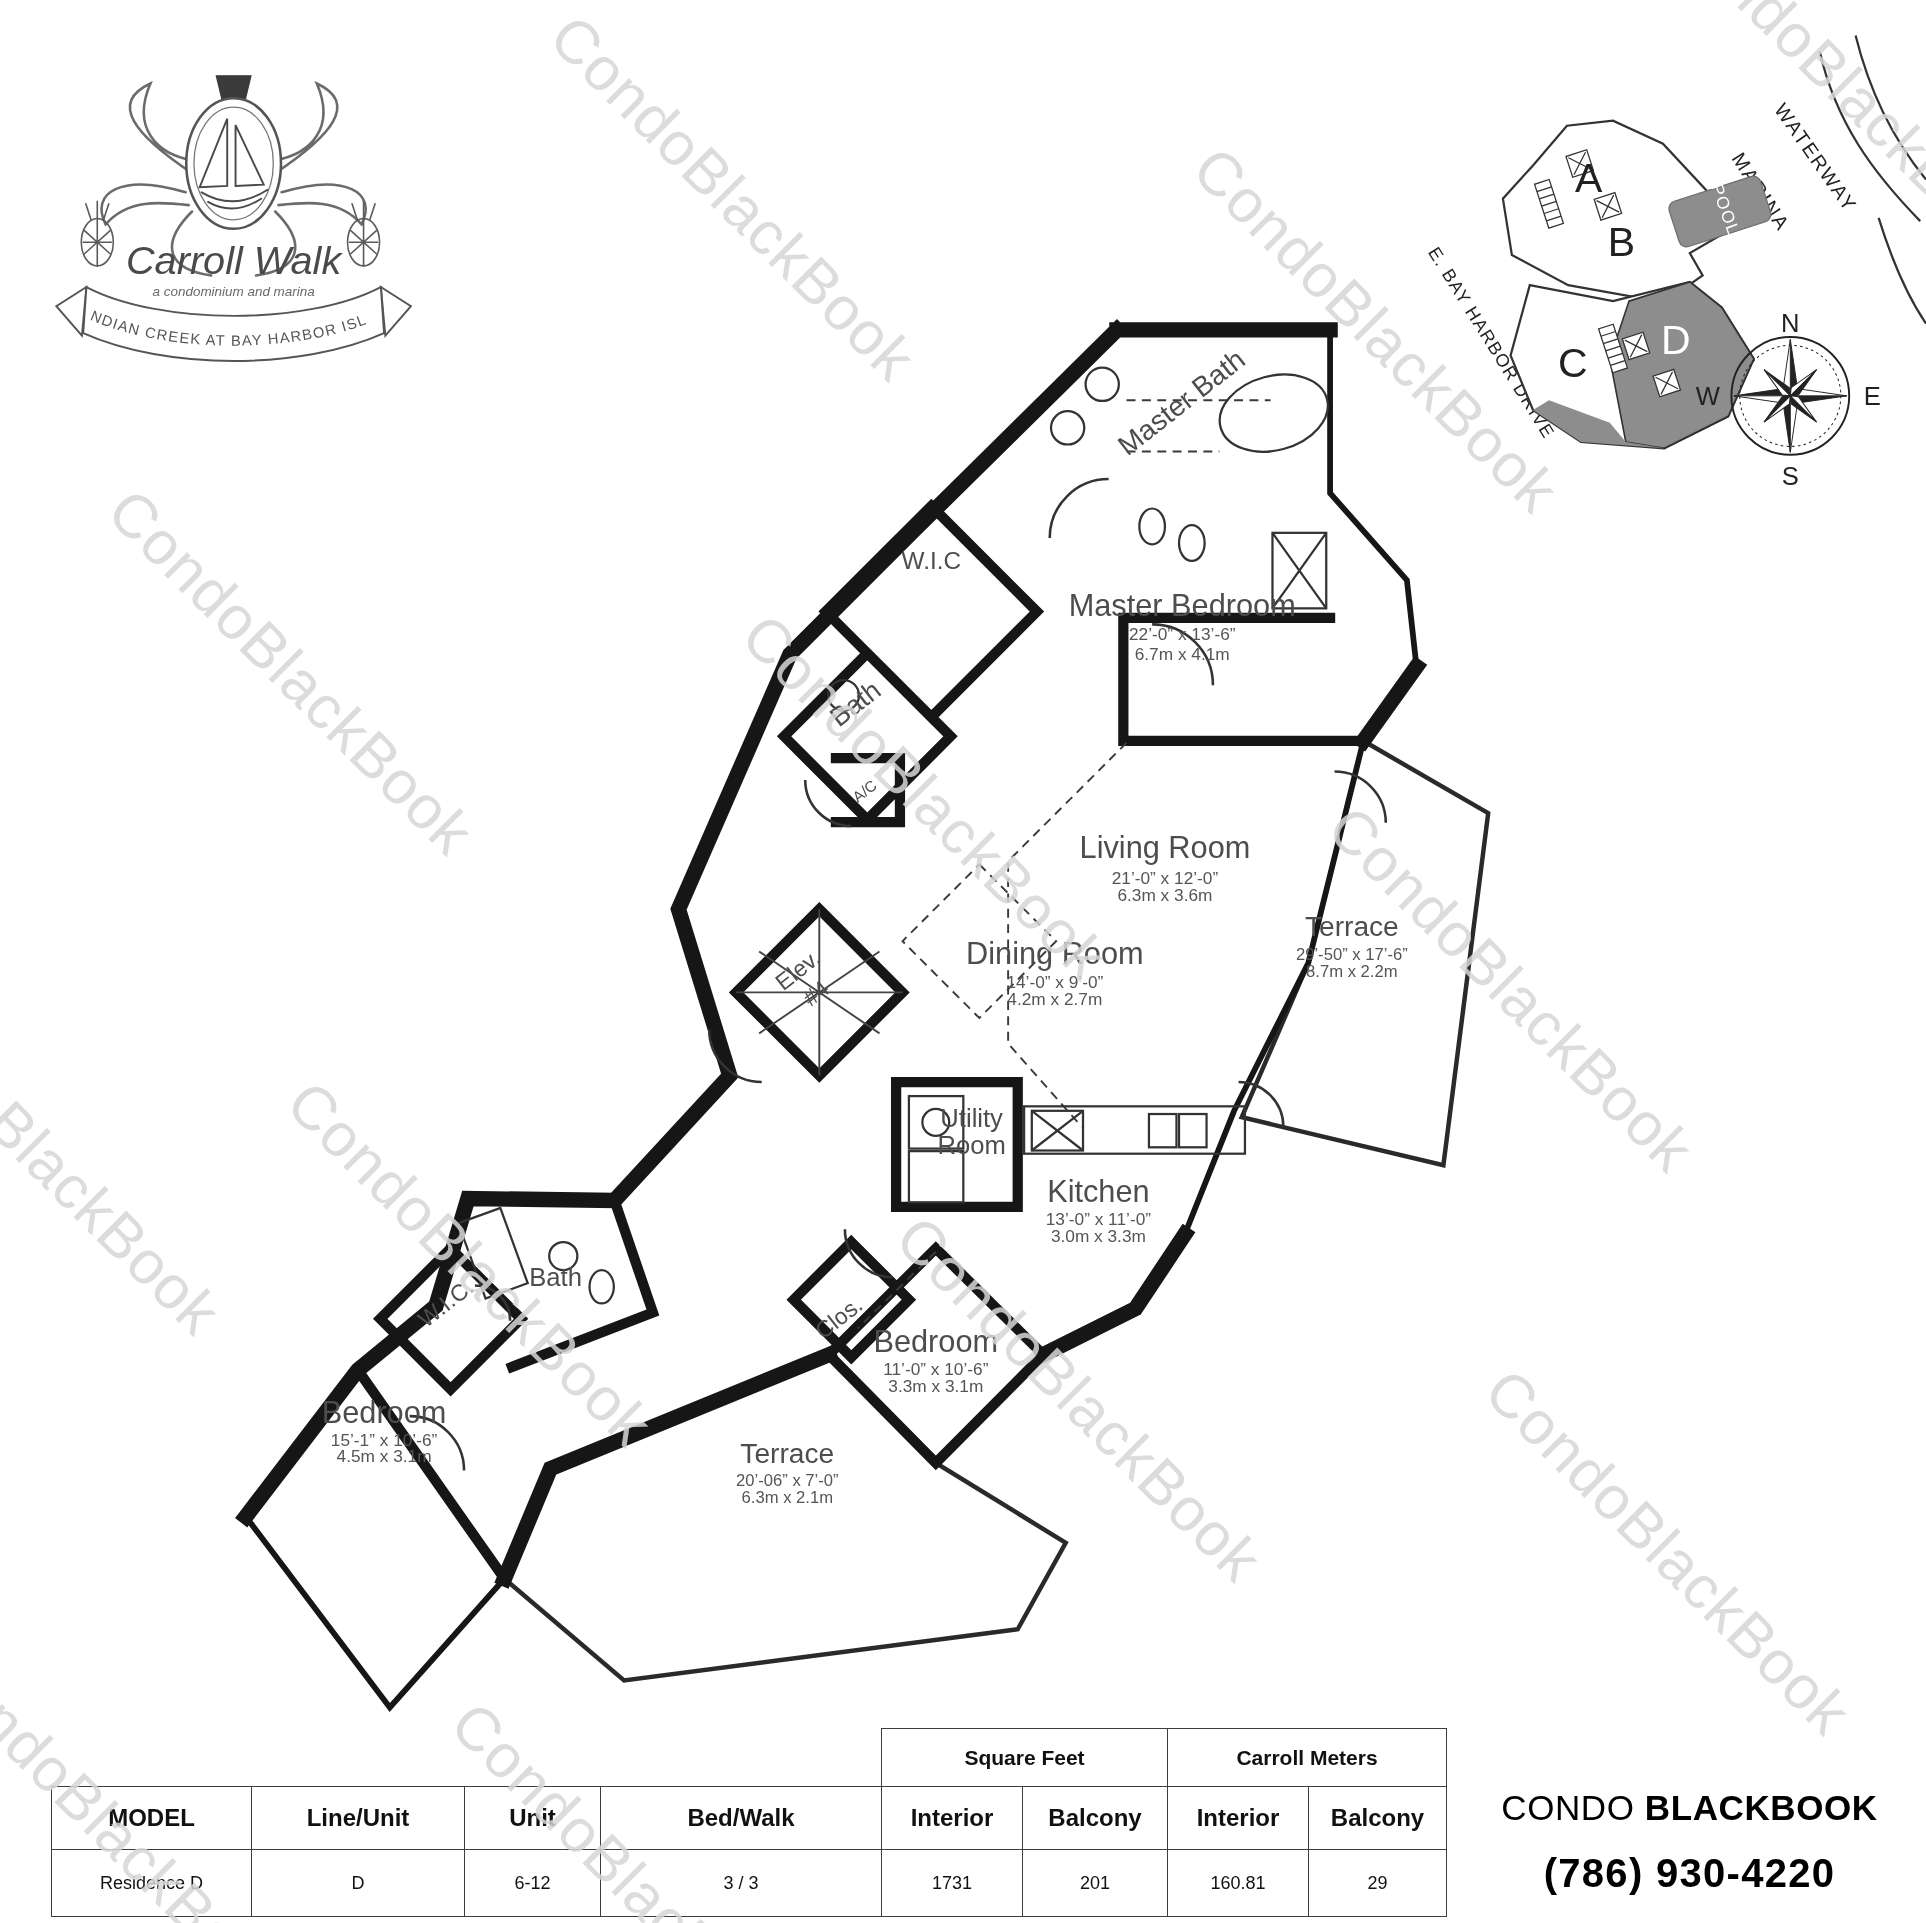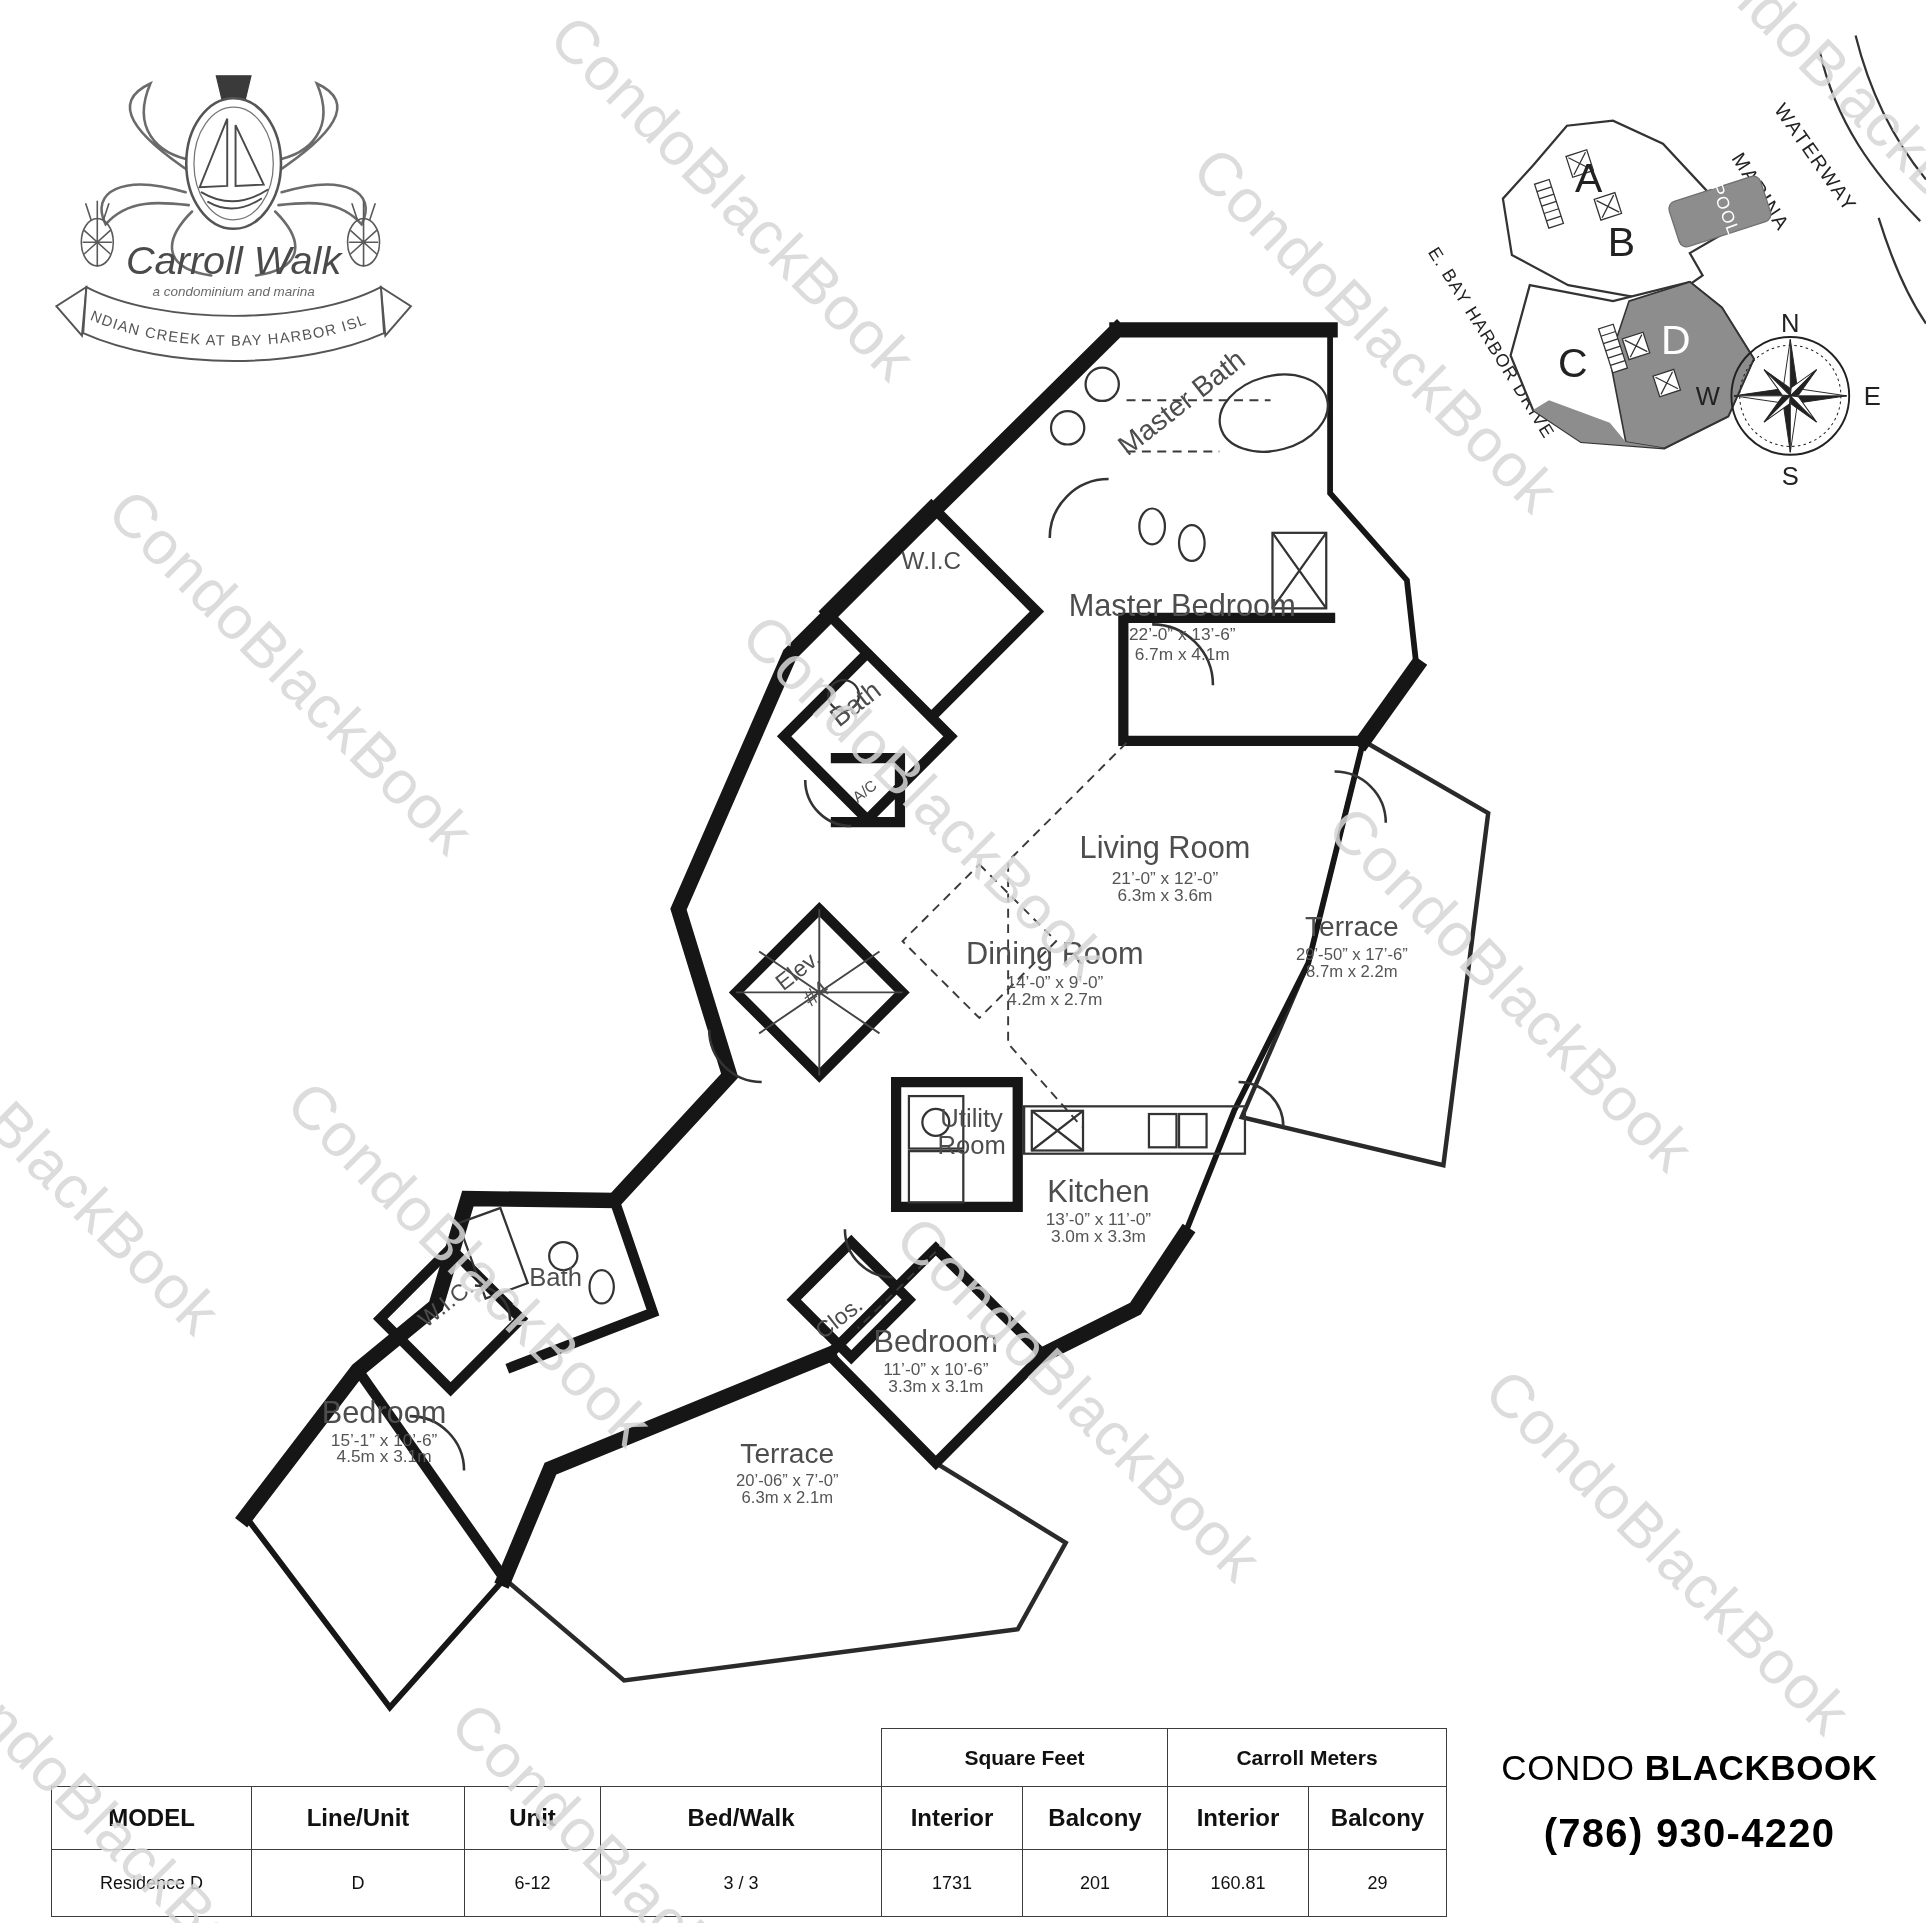"CONDO BLACKBOOK" #branding .line1 { margin-top: none -> 40px }
